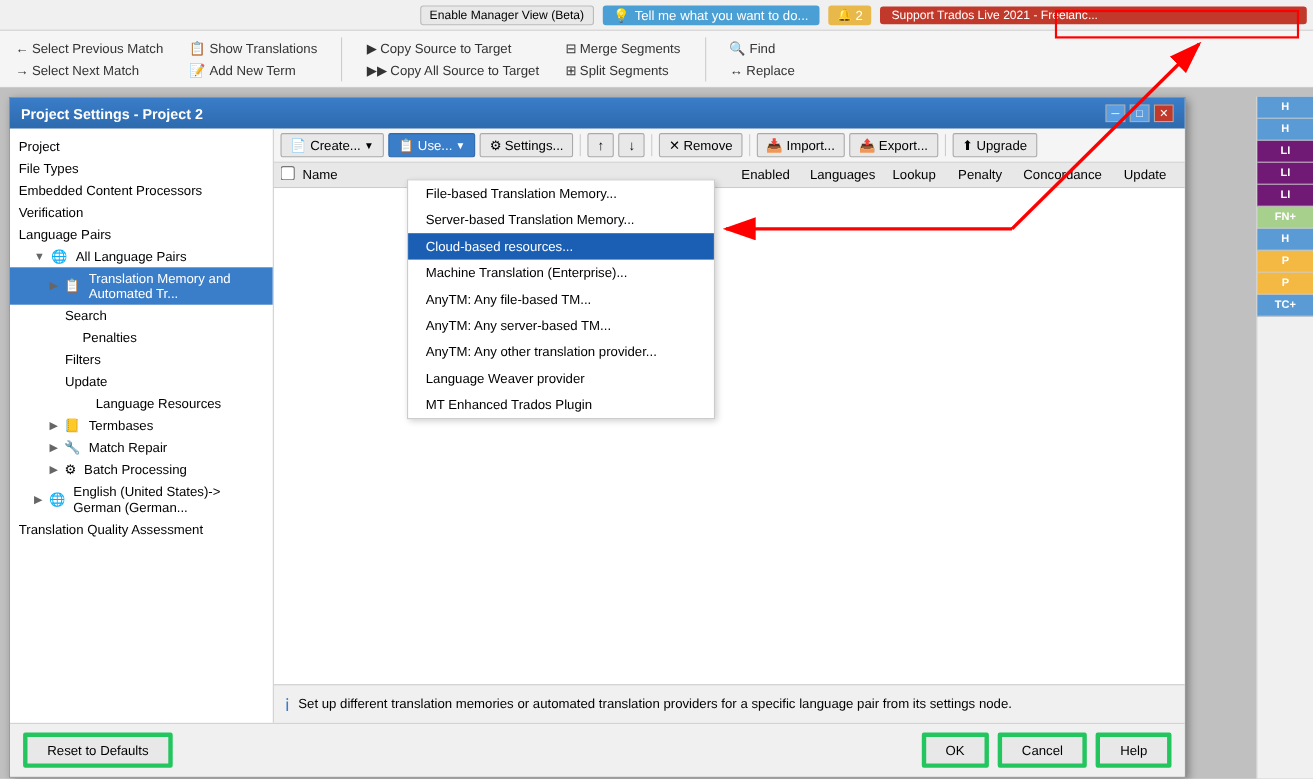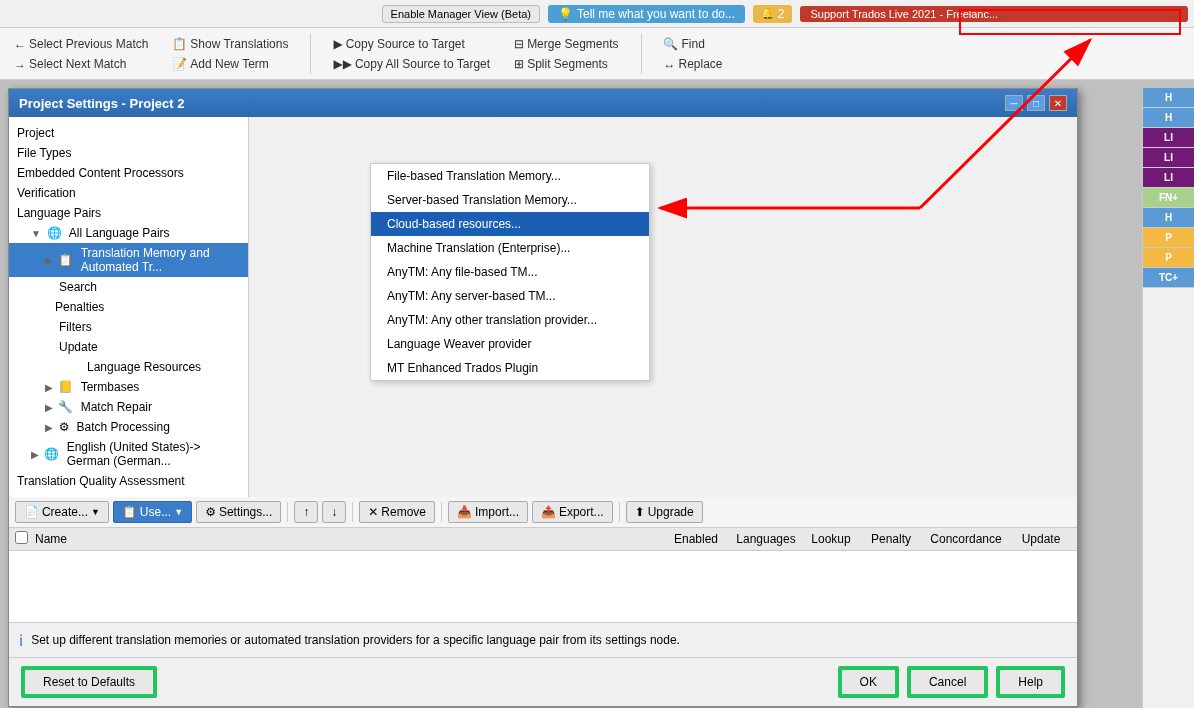"Project" .dialog-content { flex-direction: column -> none }
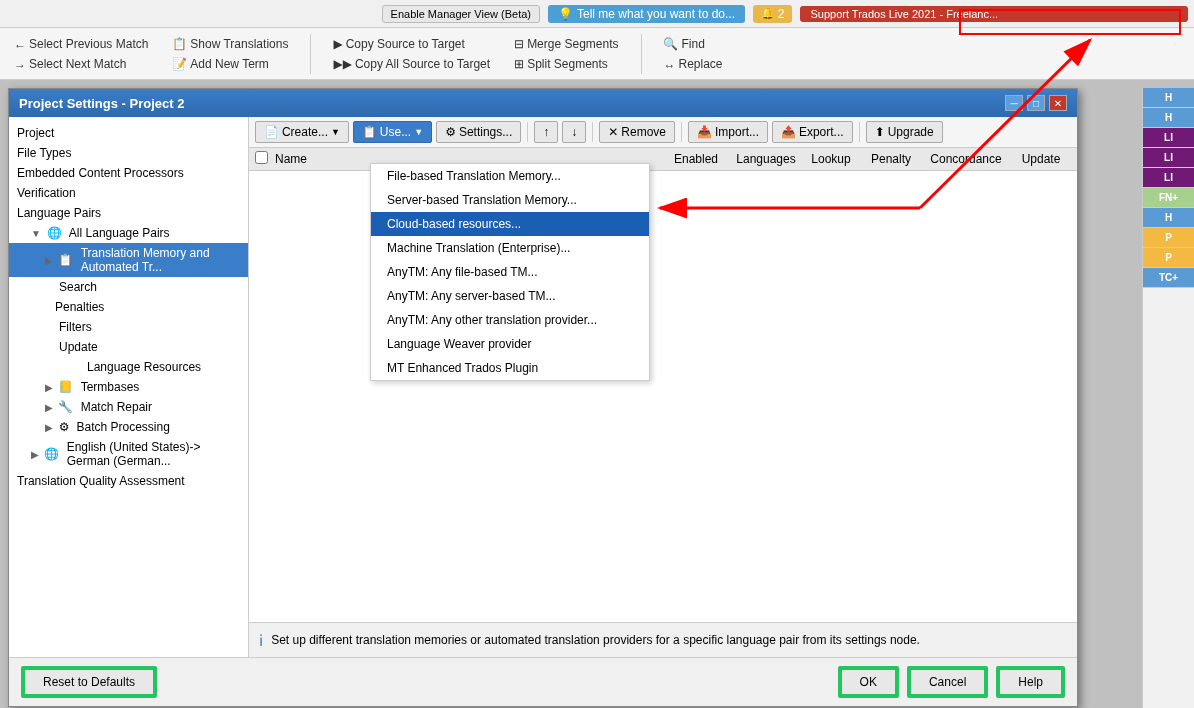"Penalties" div.tree-item { padding-left: 46px -> 66px }
